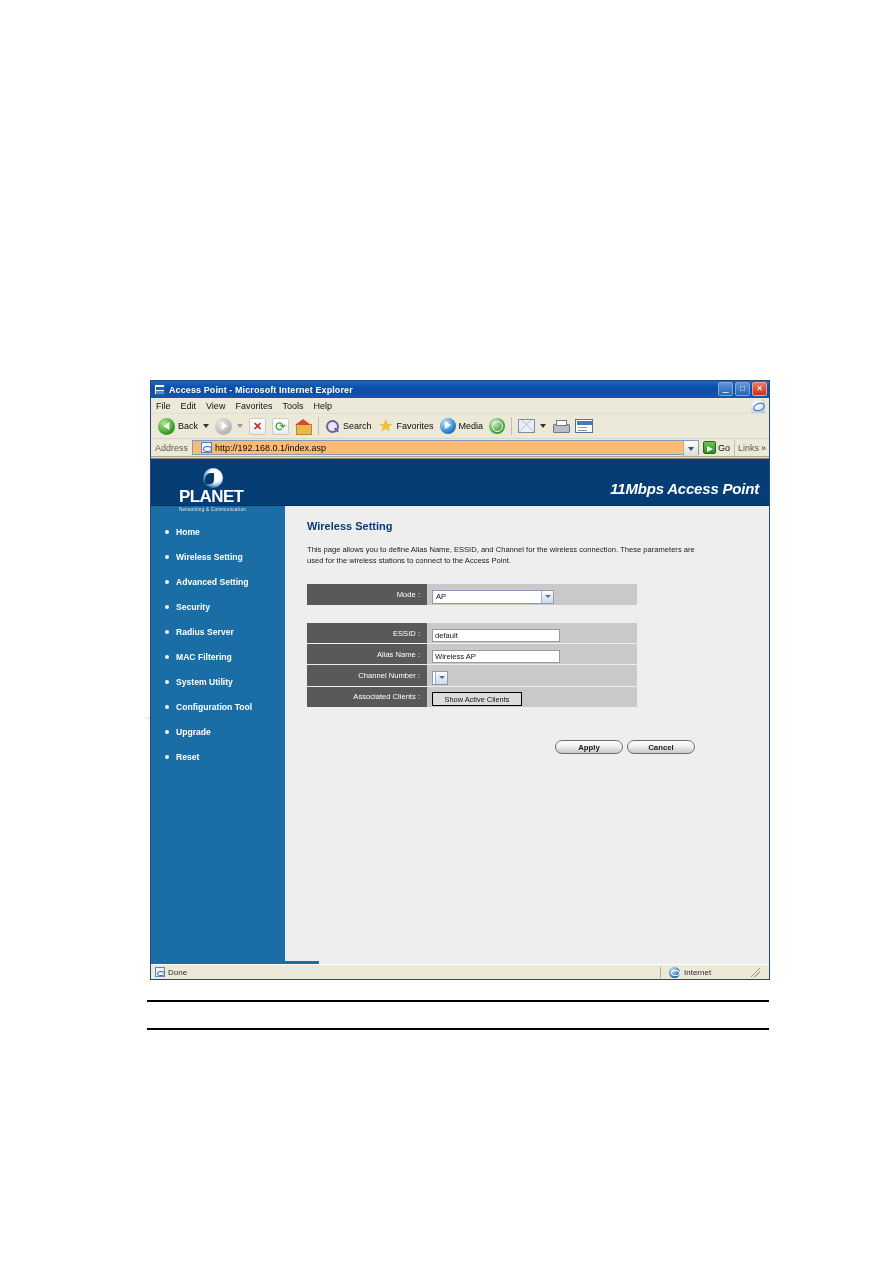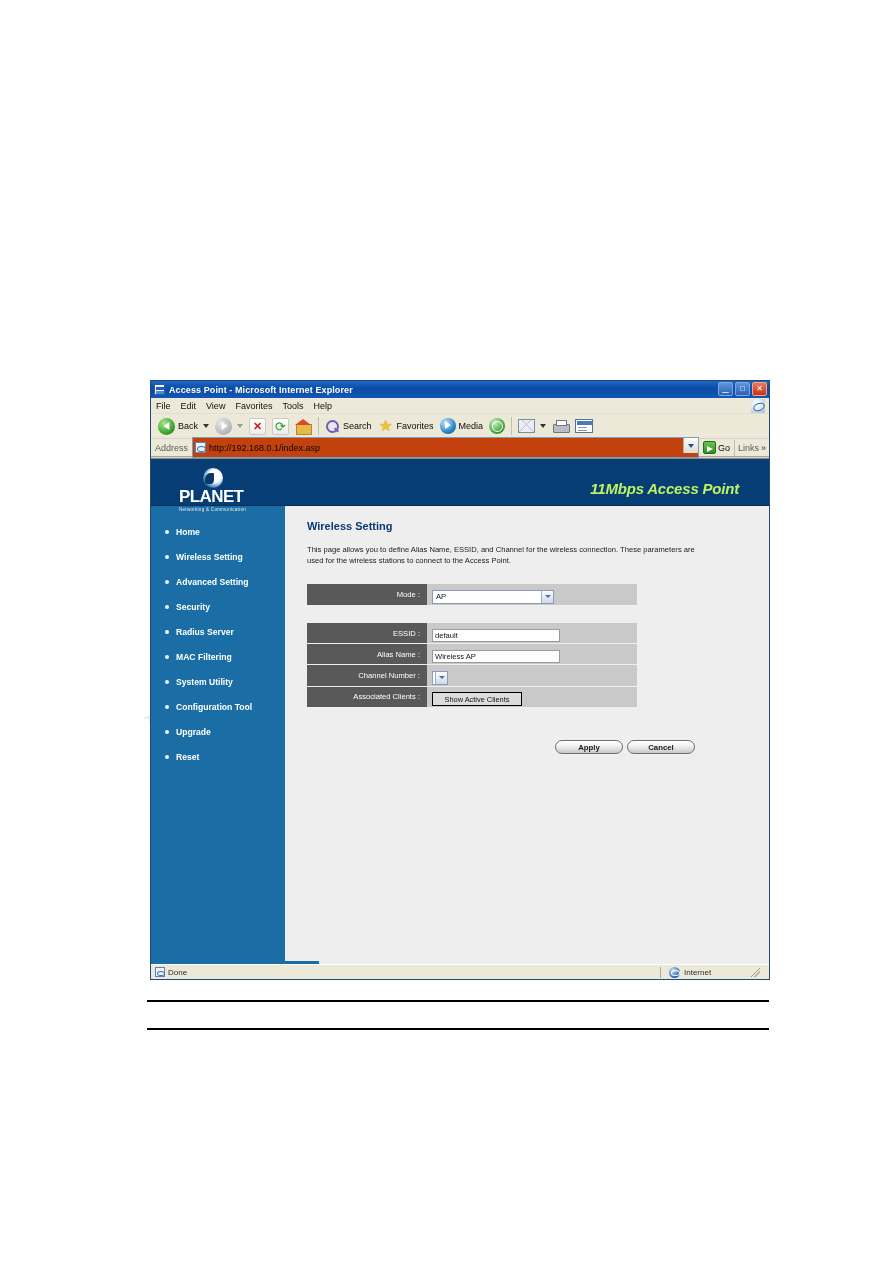"http://192.168.0.1/index.asp" .addr-input { background: #c2410c -> #fdba74; height: 21px -> 15px; padding-left: 2px -> 8px }
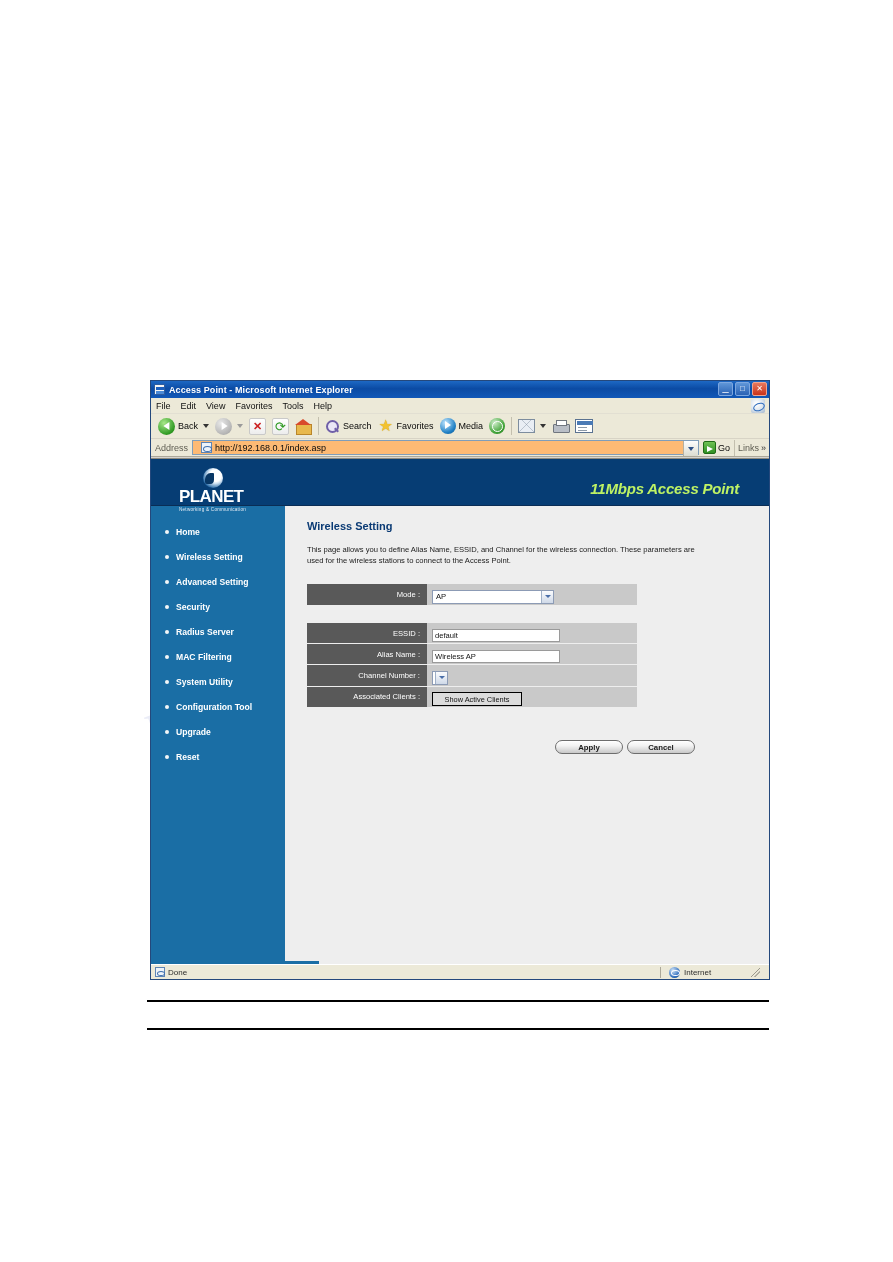"11Mbps Access Point" .ap-model { color: #bef264 -> #ffffff; right: 30px -> 10px }
